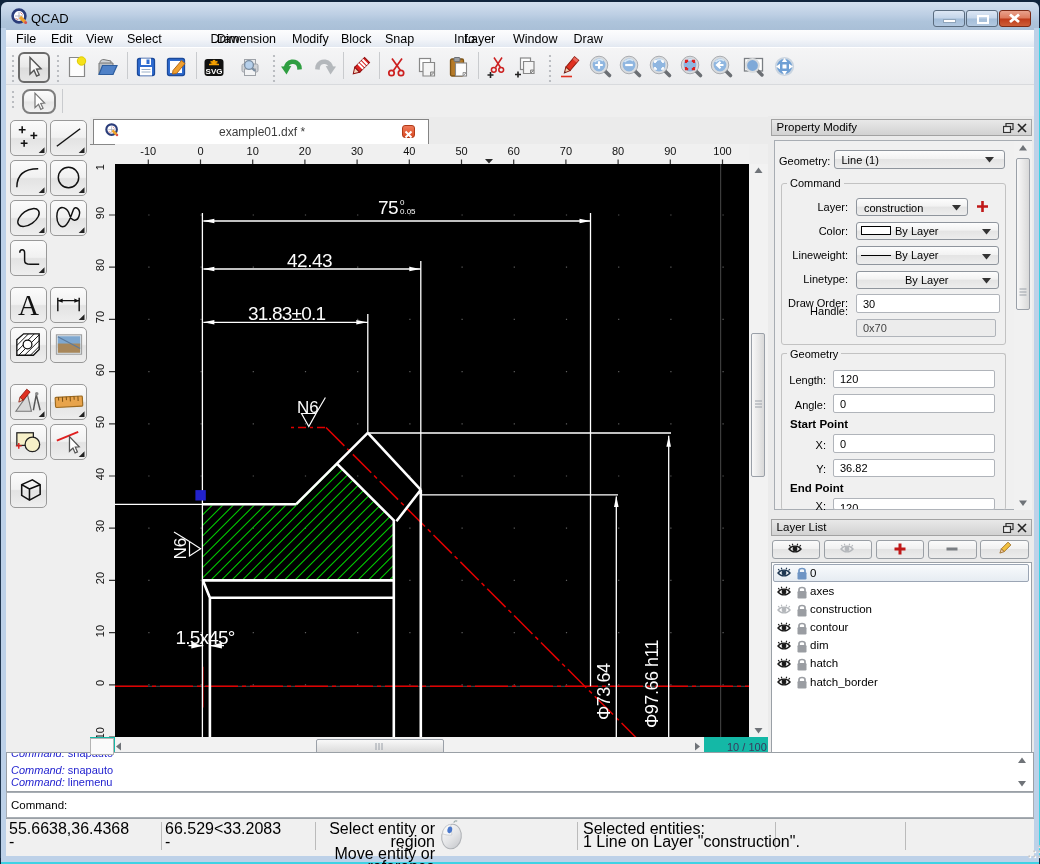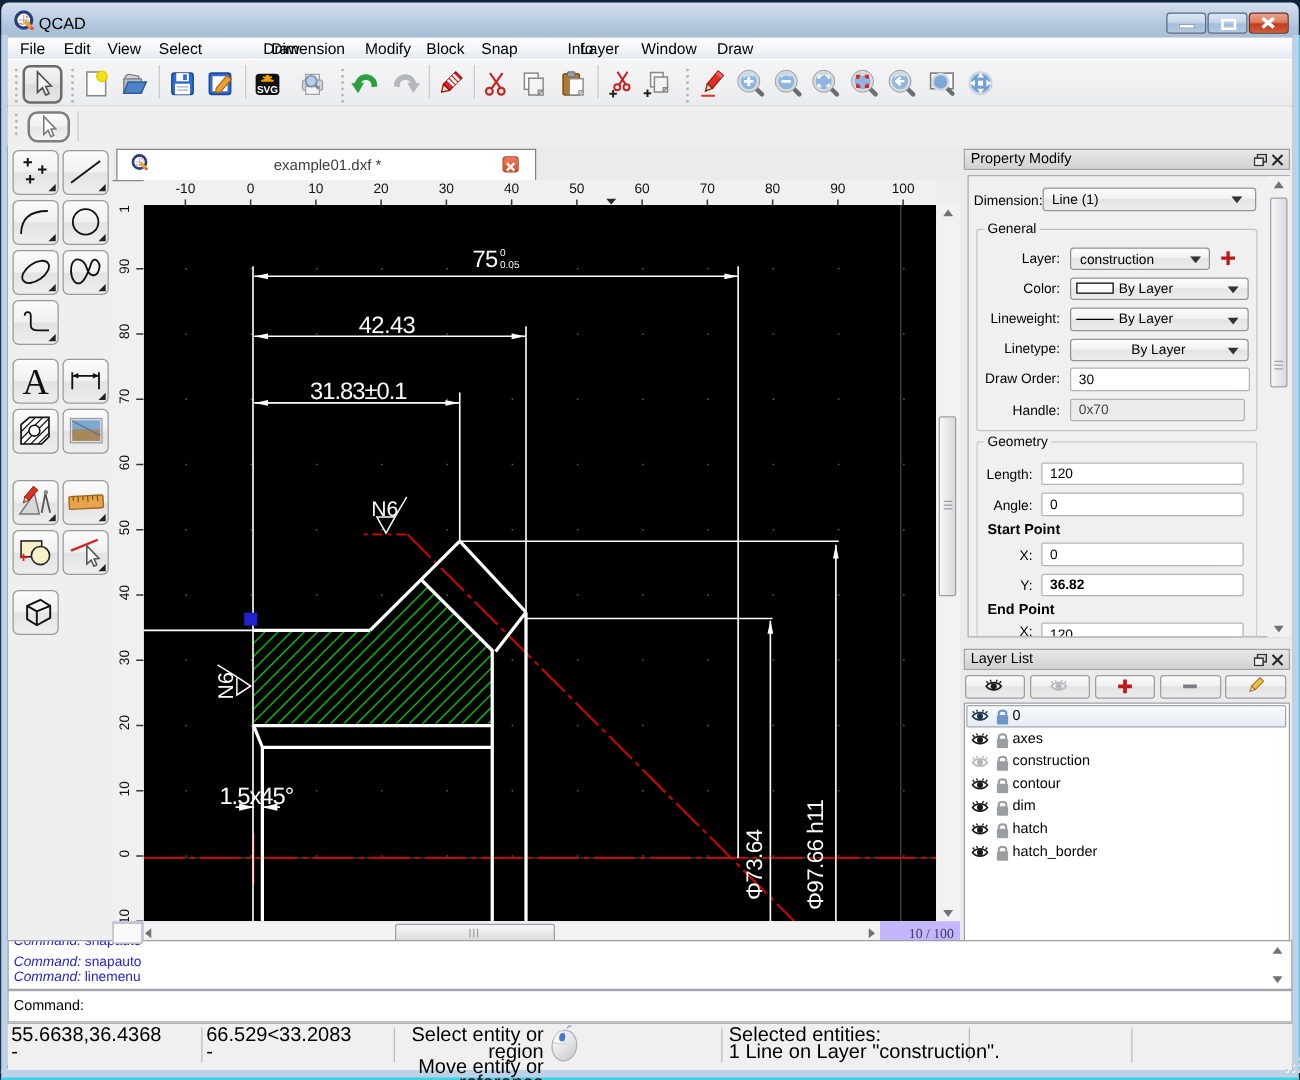"Dimension:" label.plabel { text: Dimension -> Geometry }
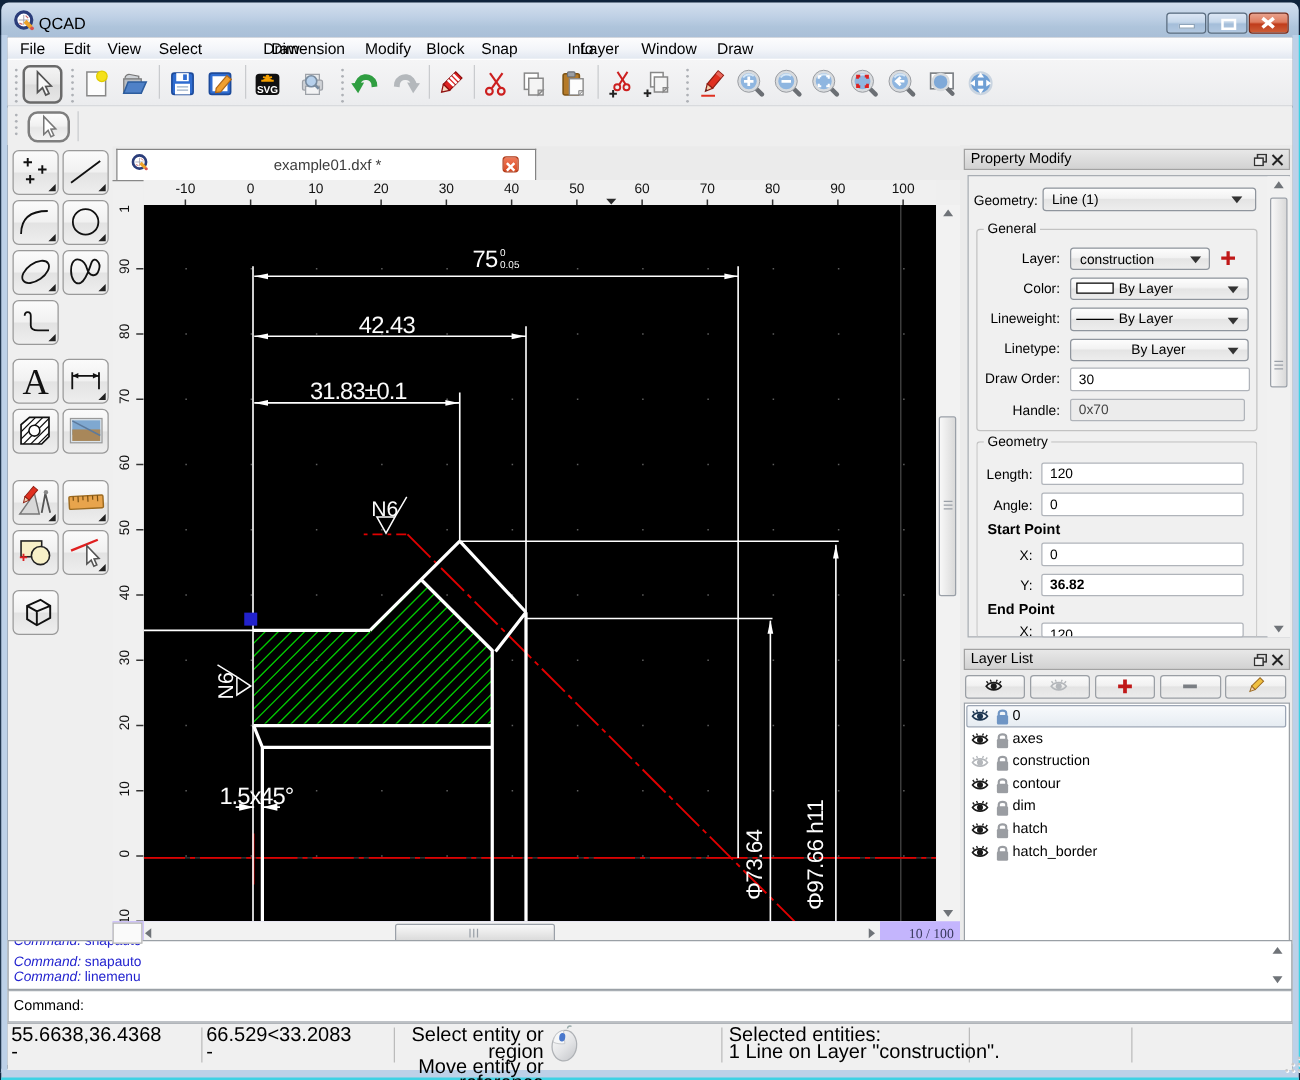"General" div.grouplabel { text: General -> Command }
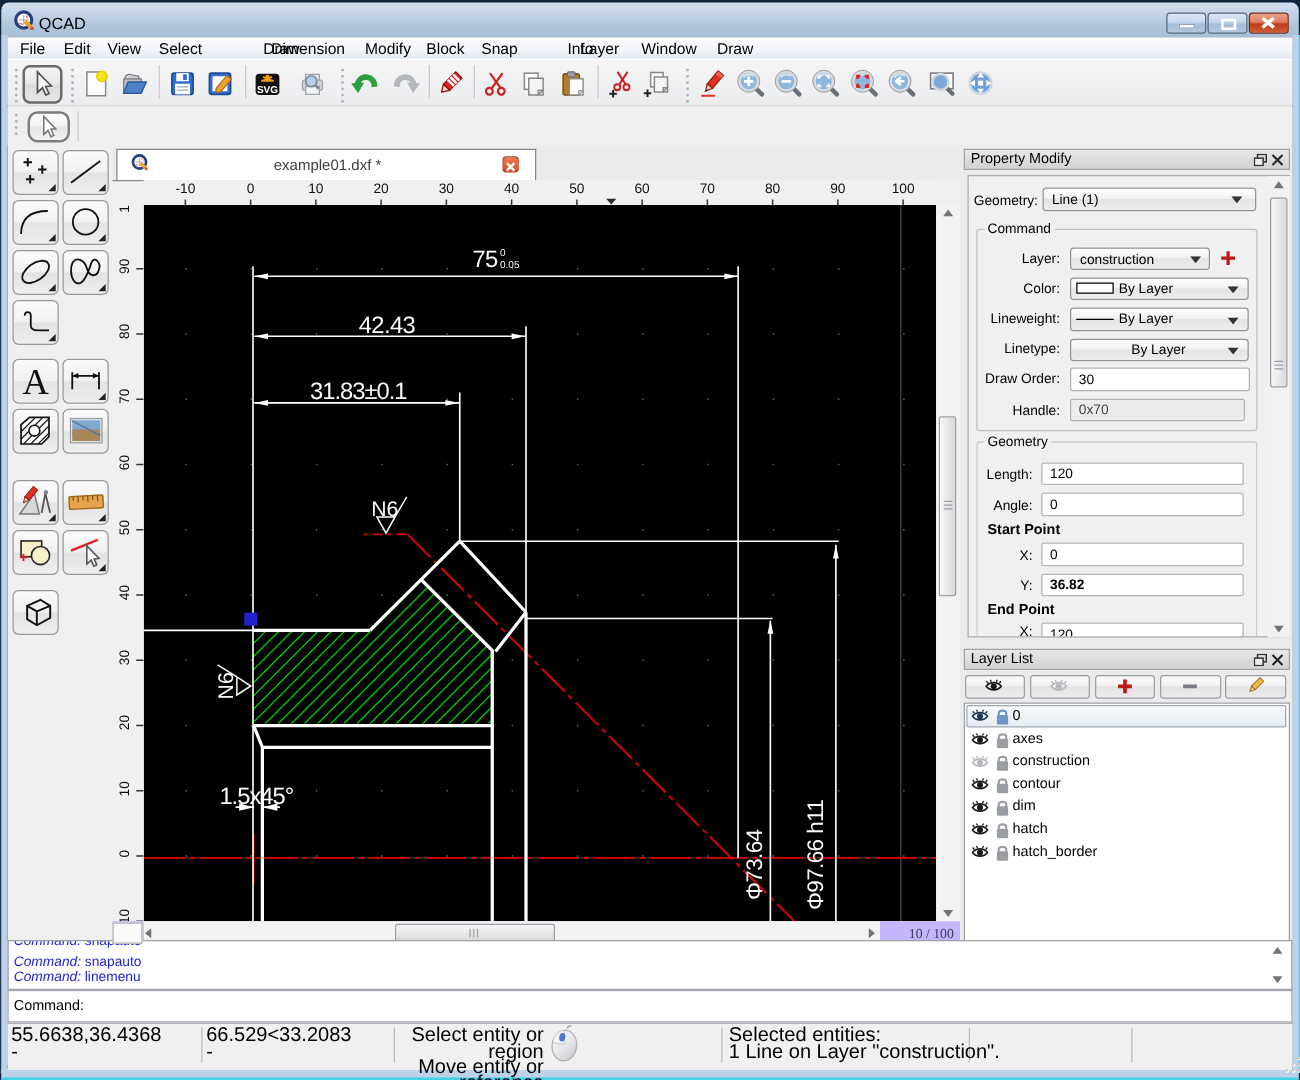"Handle:" label.plabel { top: 323px -> 305px }
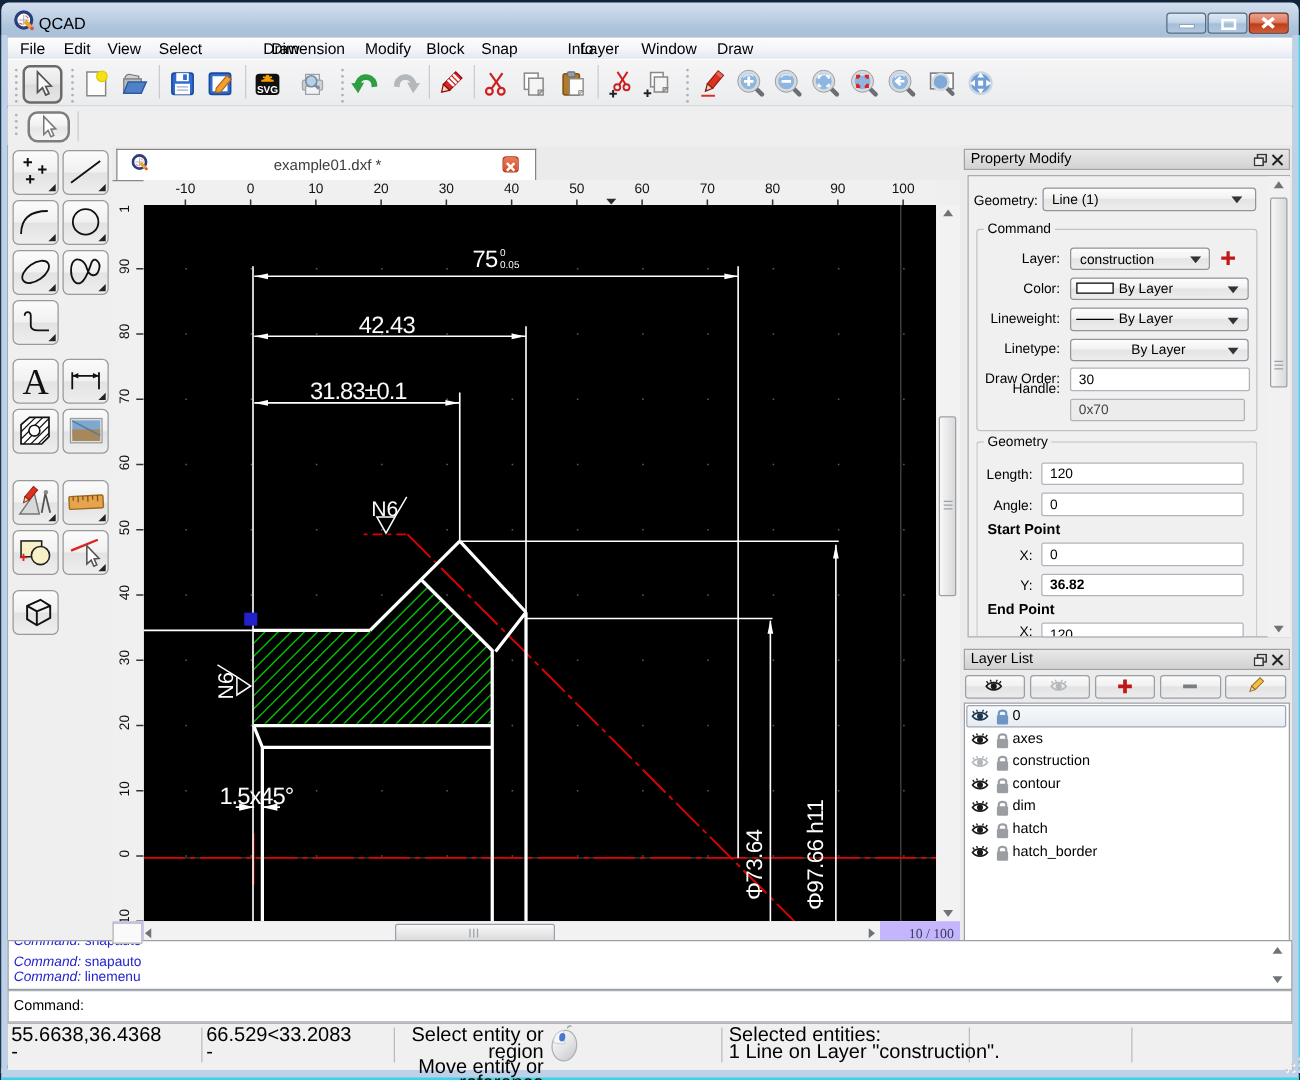"36.82" div.pfield { font-weight: bold -> none }
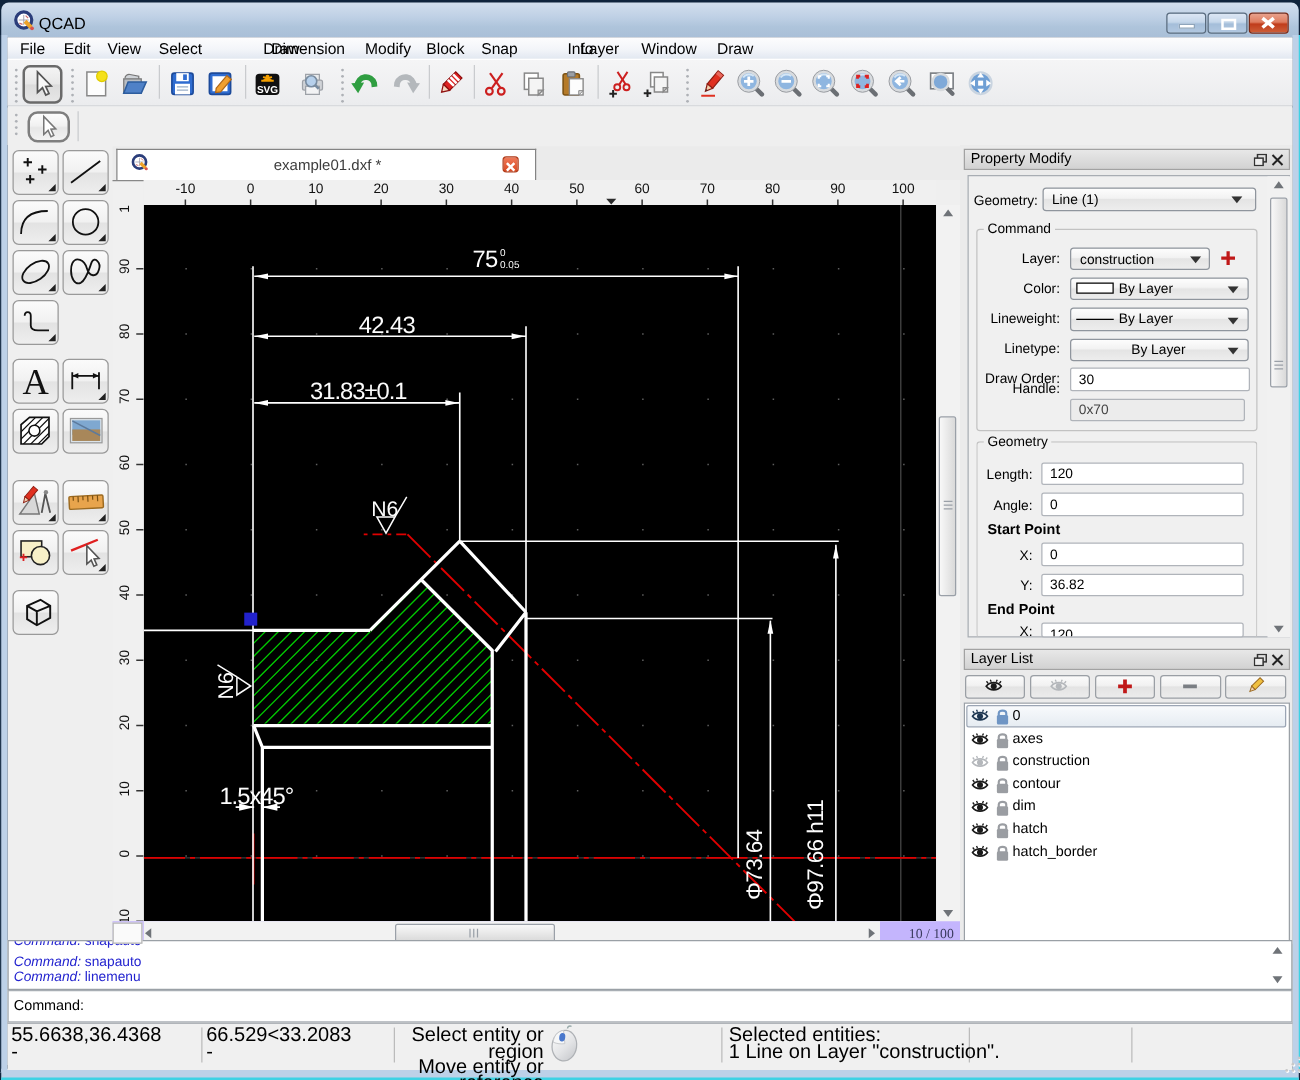"10 / 100" #hscrollrow { background: #c4b5fd -> #14b8a6; font-family: Liberation Serif, serif -> none }
